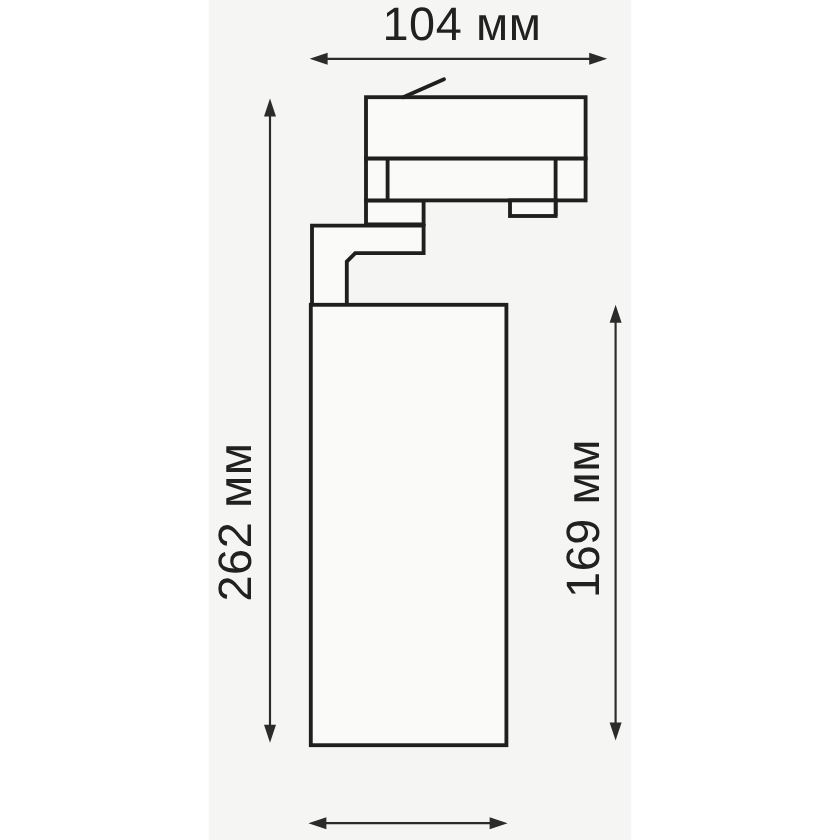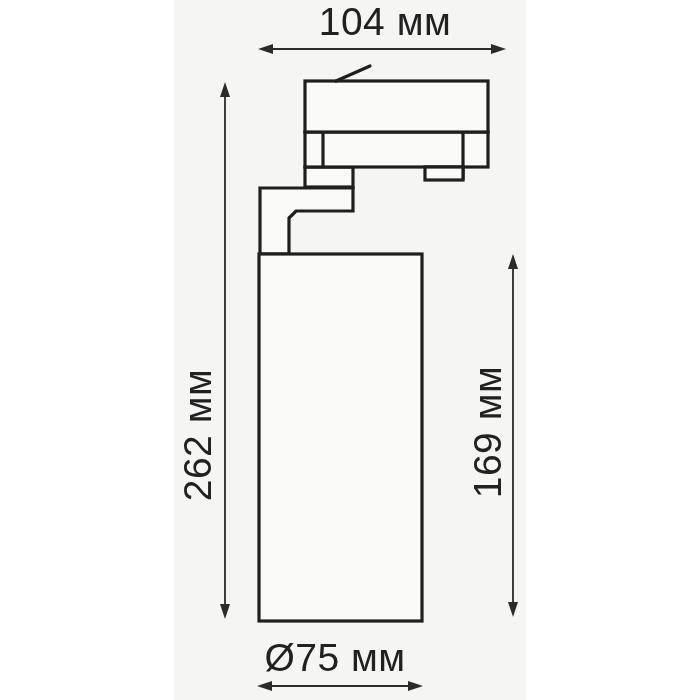"Ø75 мм" div.dim-label { html: <div>Ø75 мм</div> -> none }
